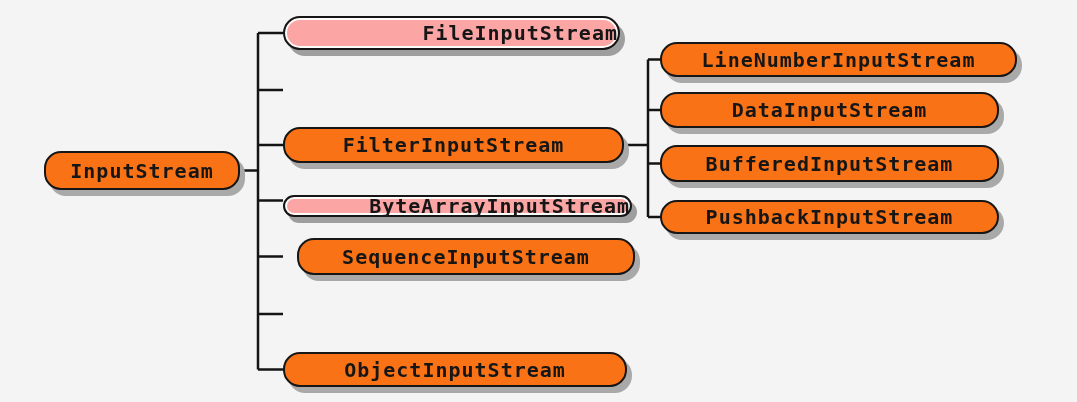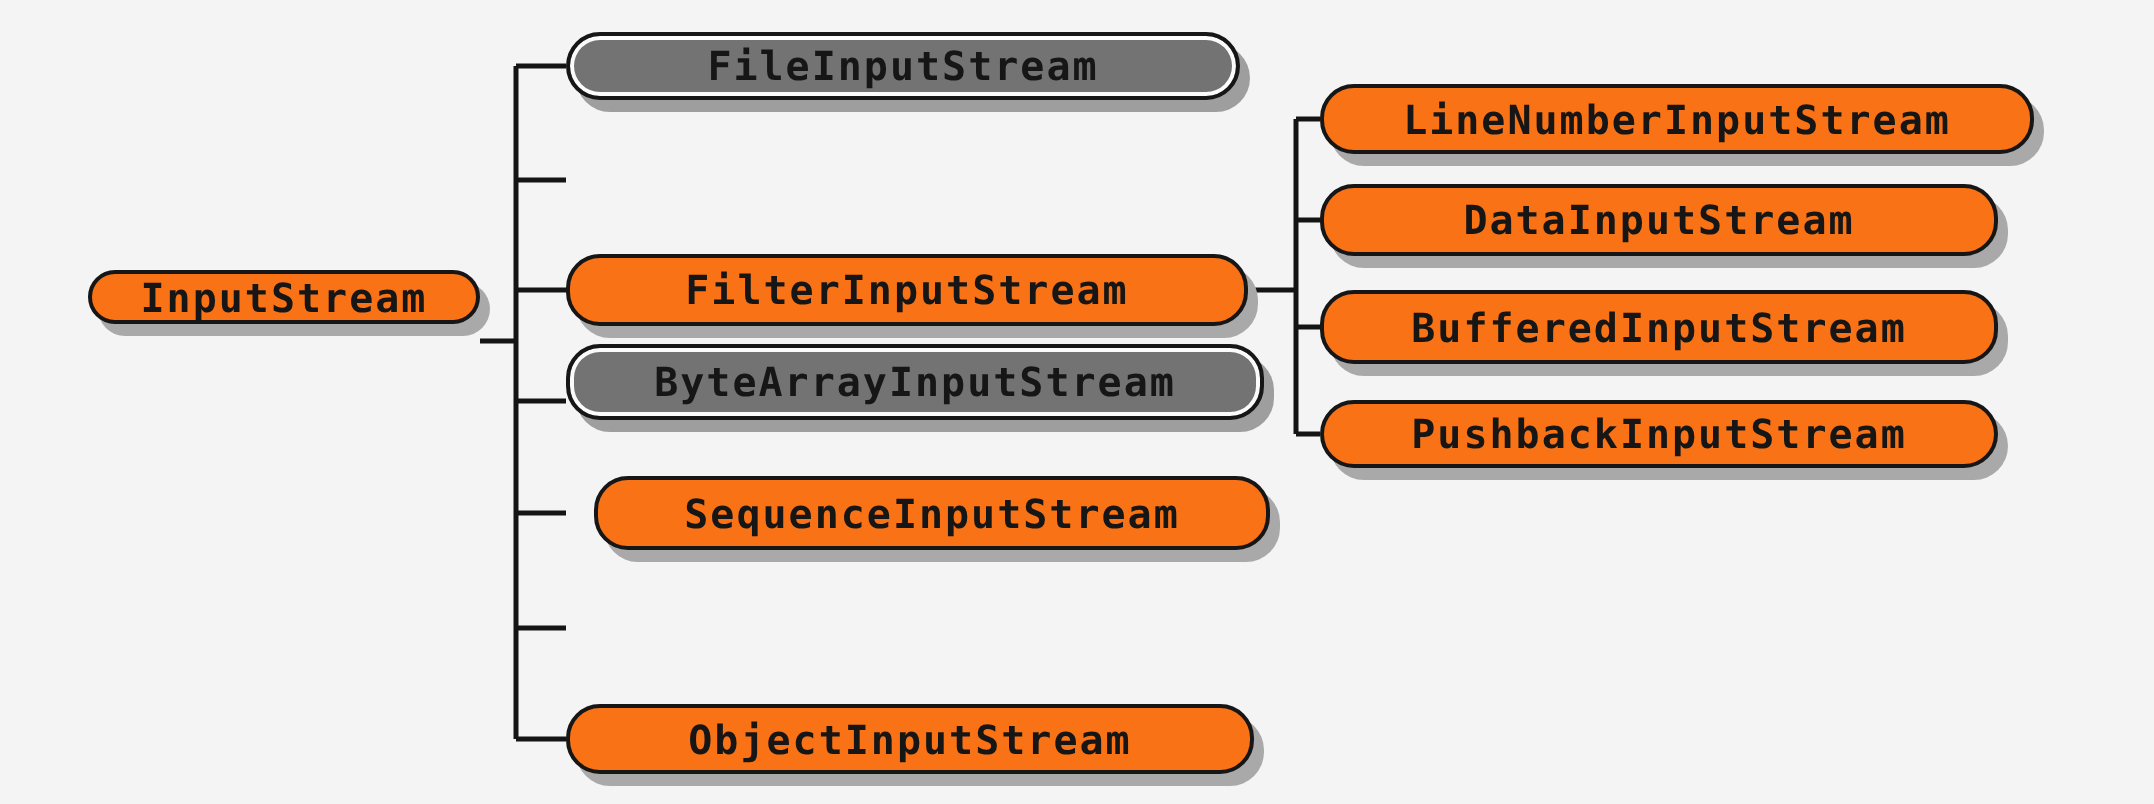"FileInputStream" .shaded { background: #737373 -> #fca5a5; justify-content: none -> flex-end }
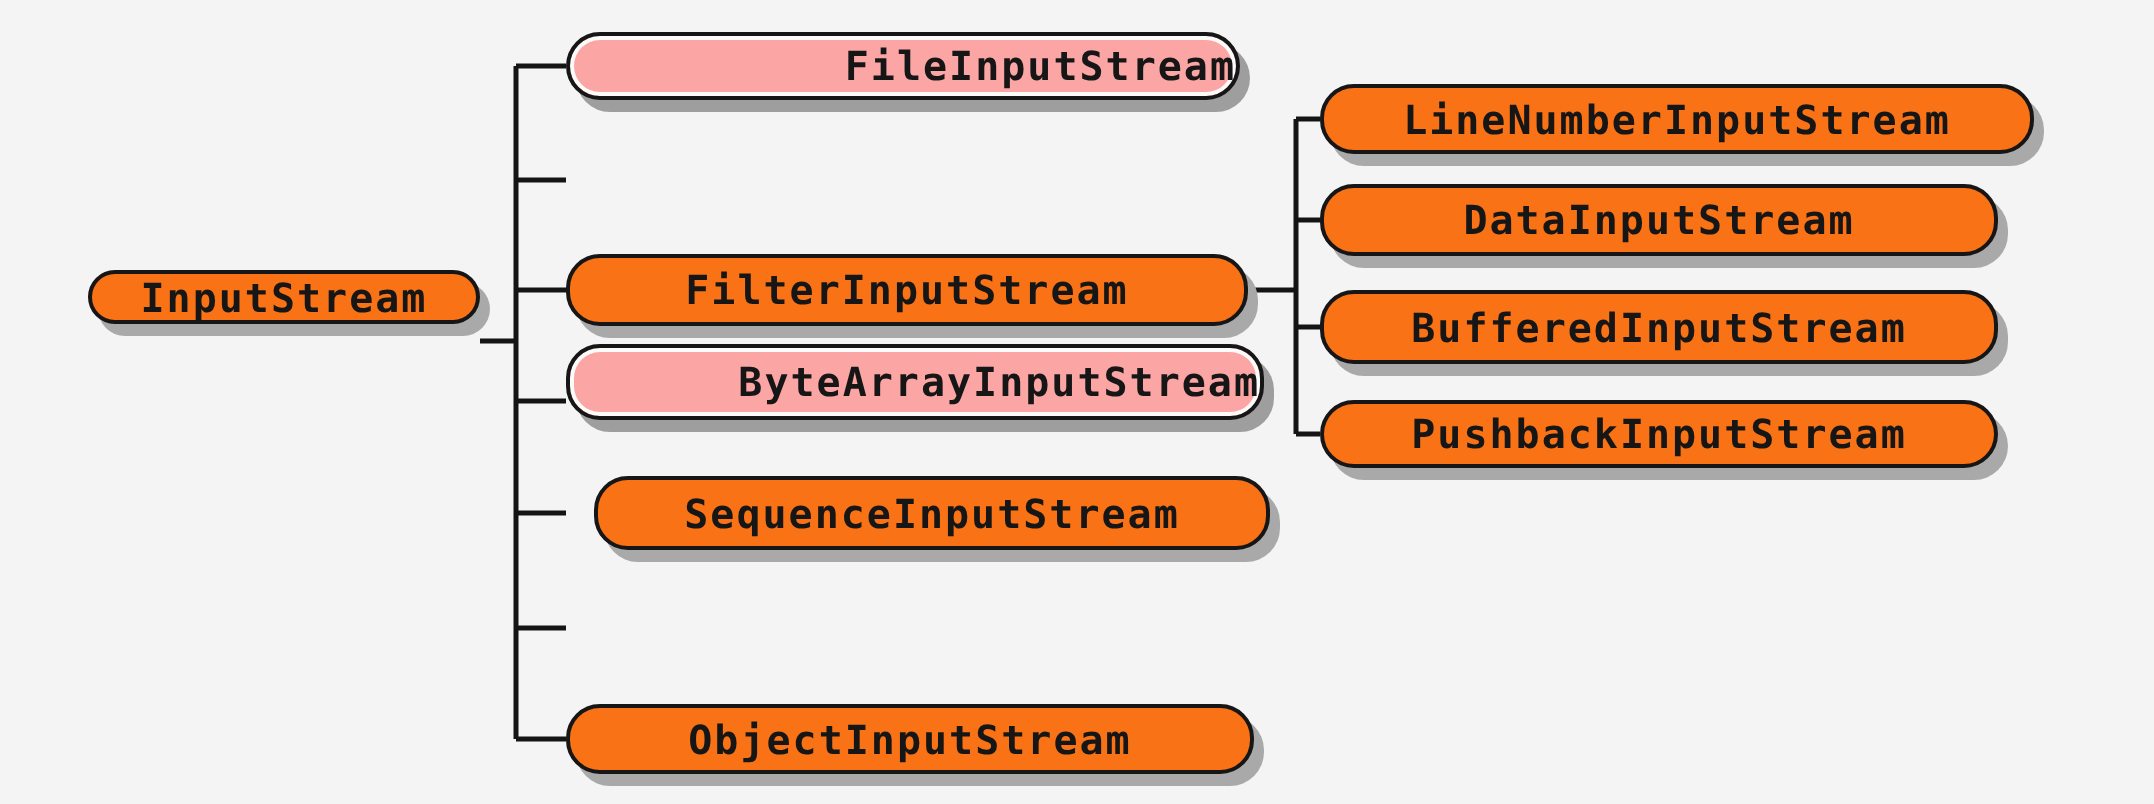"InputStream" .n-root { height: 27px -> 39px; top: 135px -> 151px }
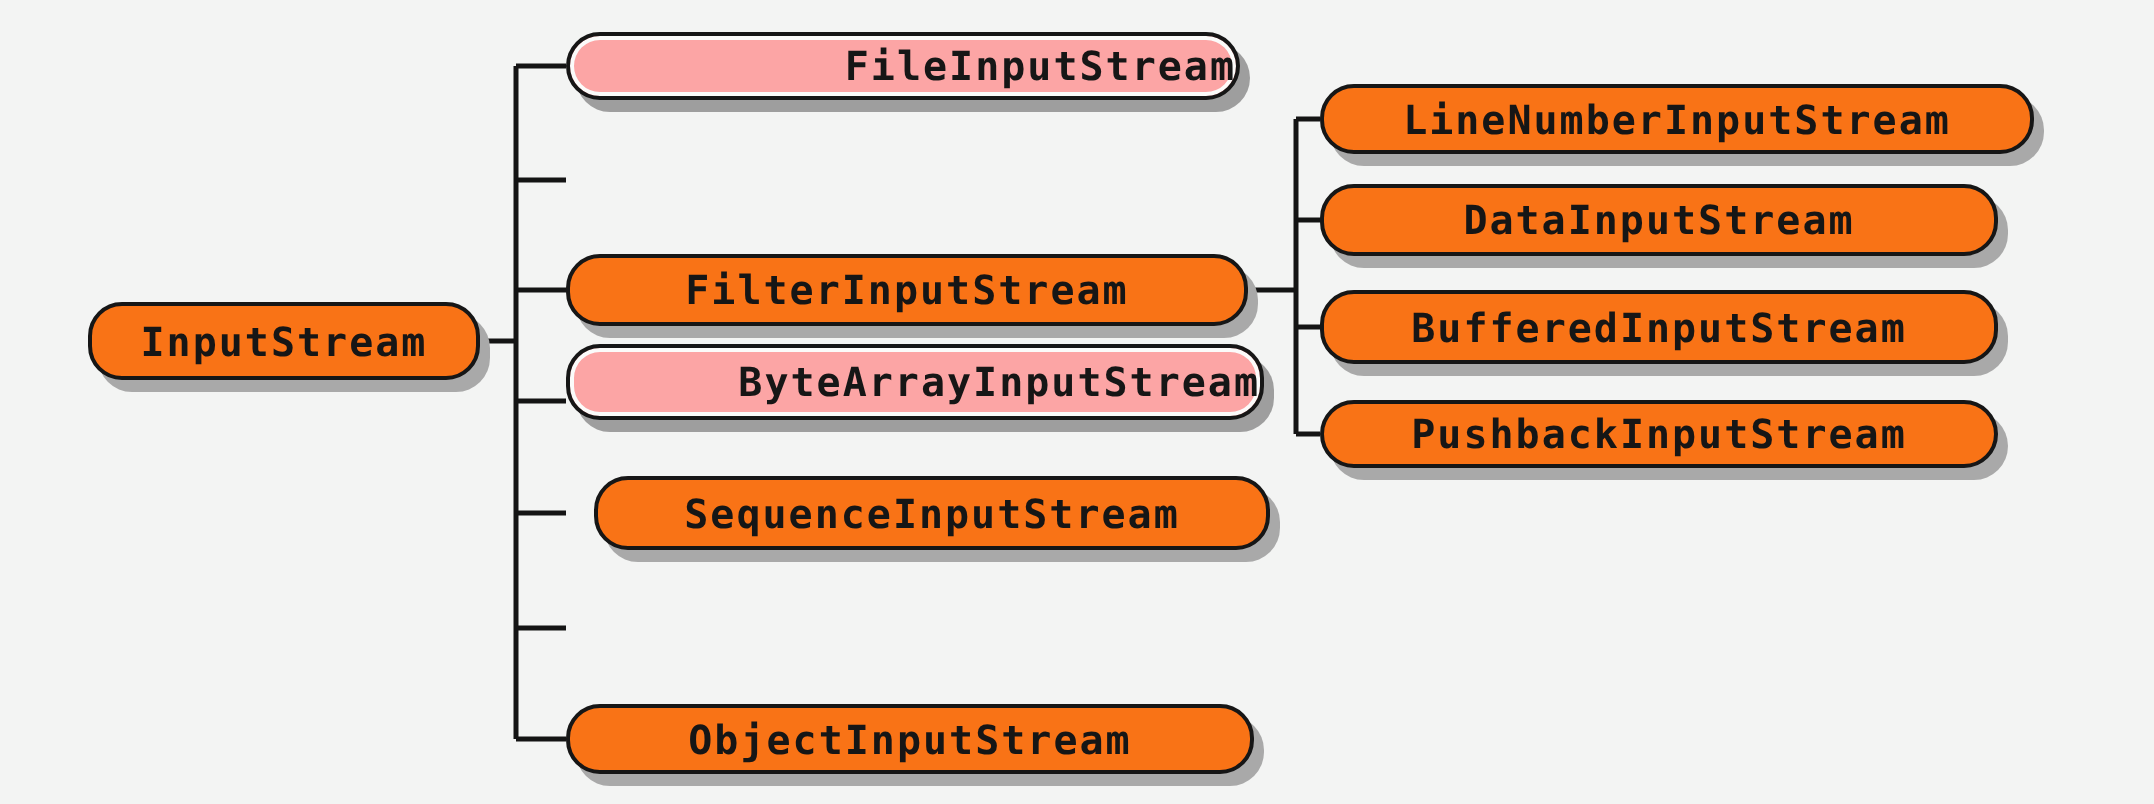"ByteArrayInputStream" .n4 { height: 38px -> 22px; top: 172px -> 195px }
